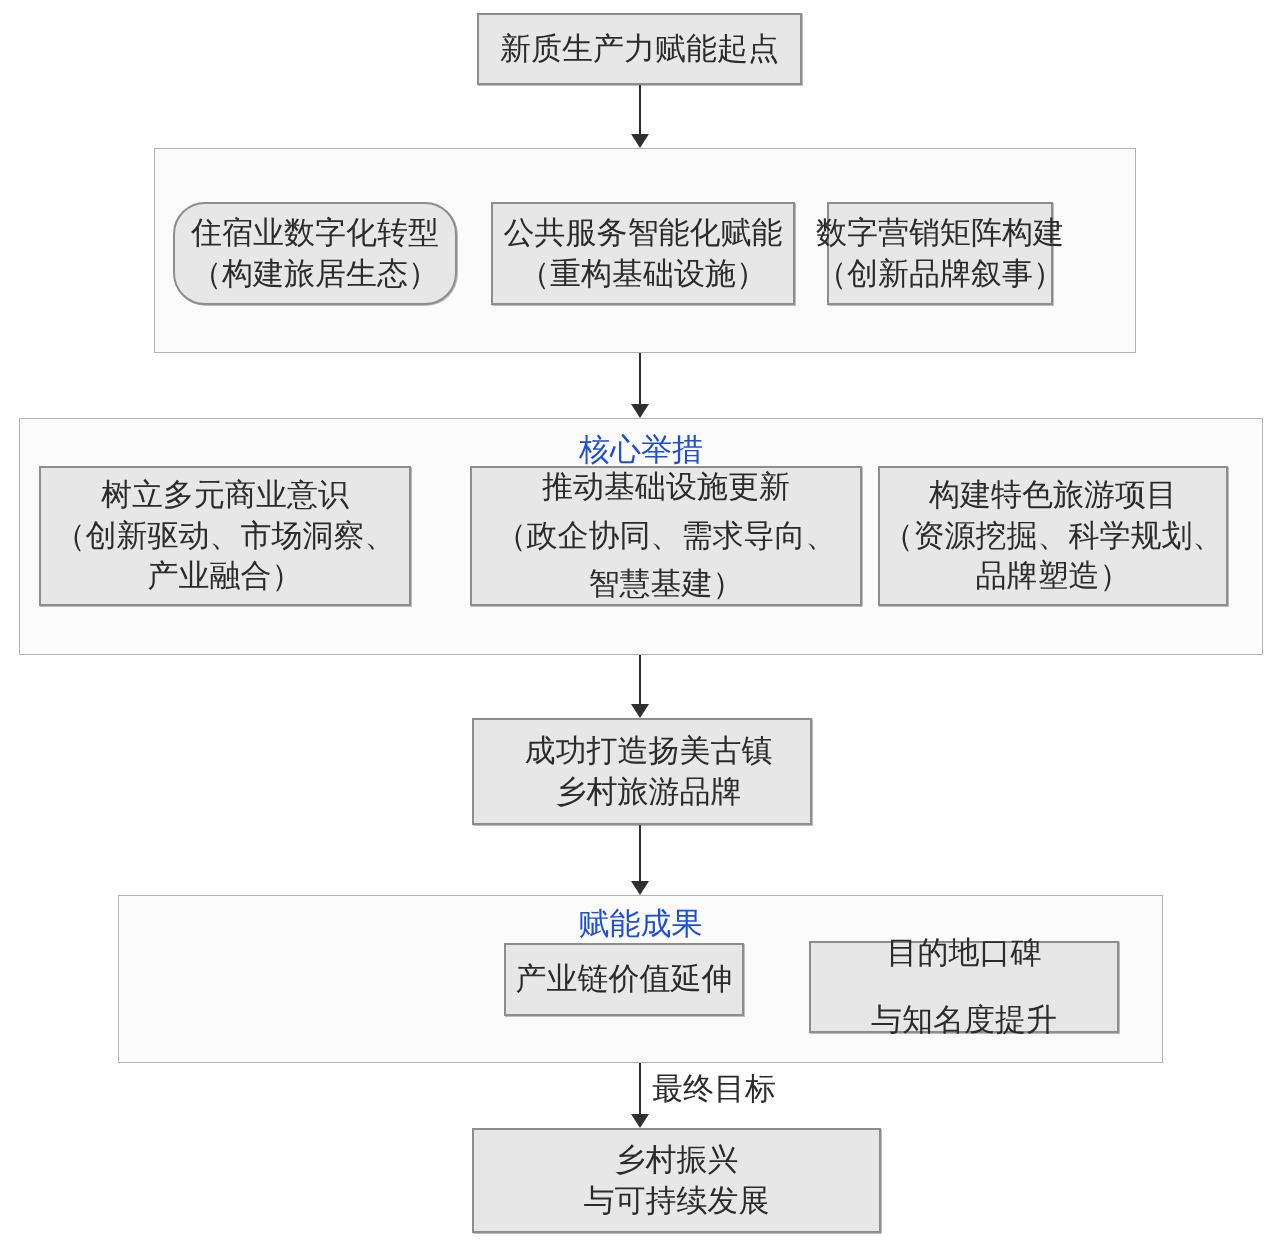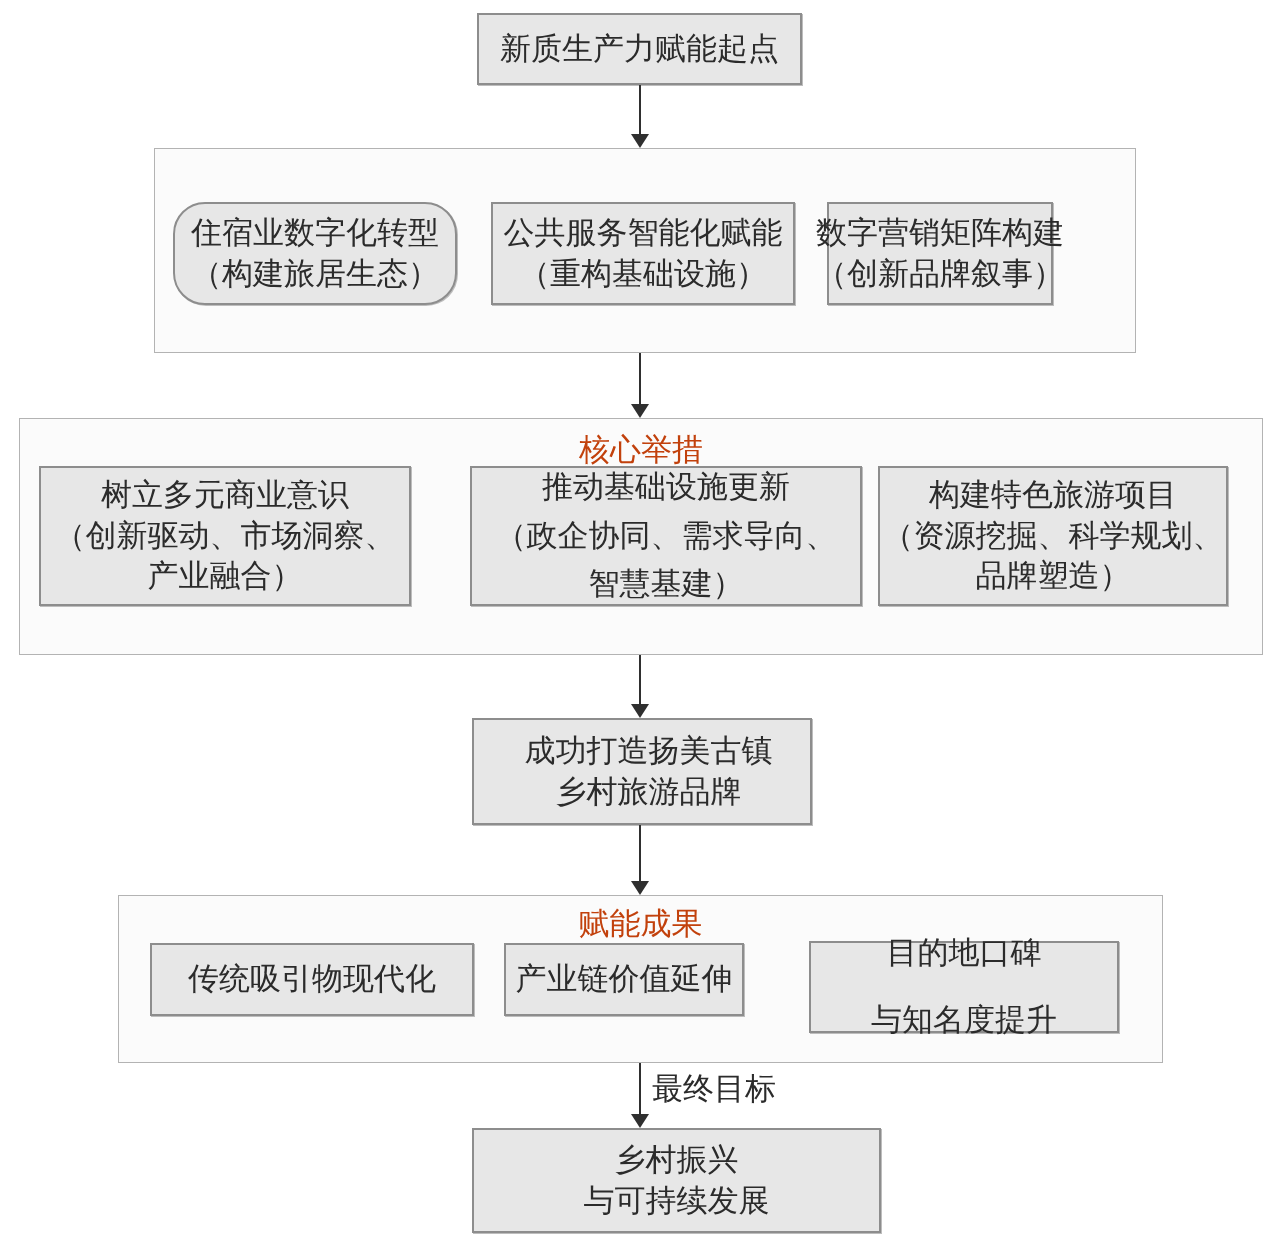"核心举措" .container .title { color: #c2410c -> #1d4ed8 }
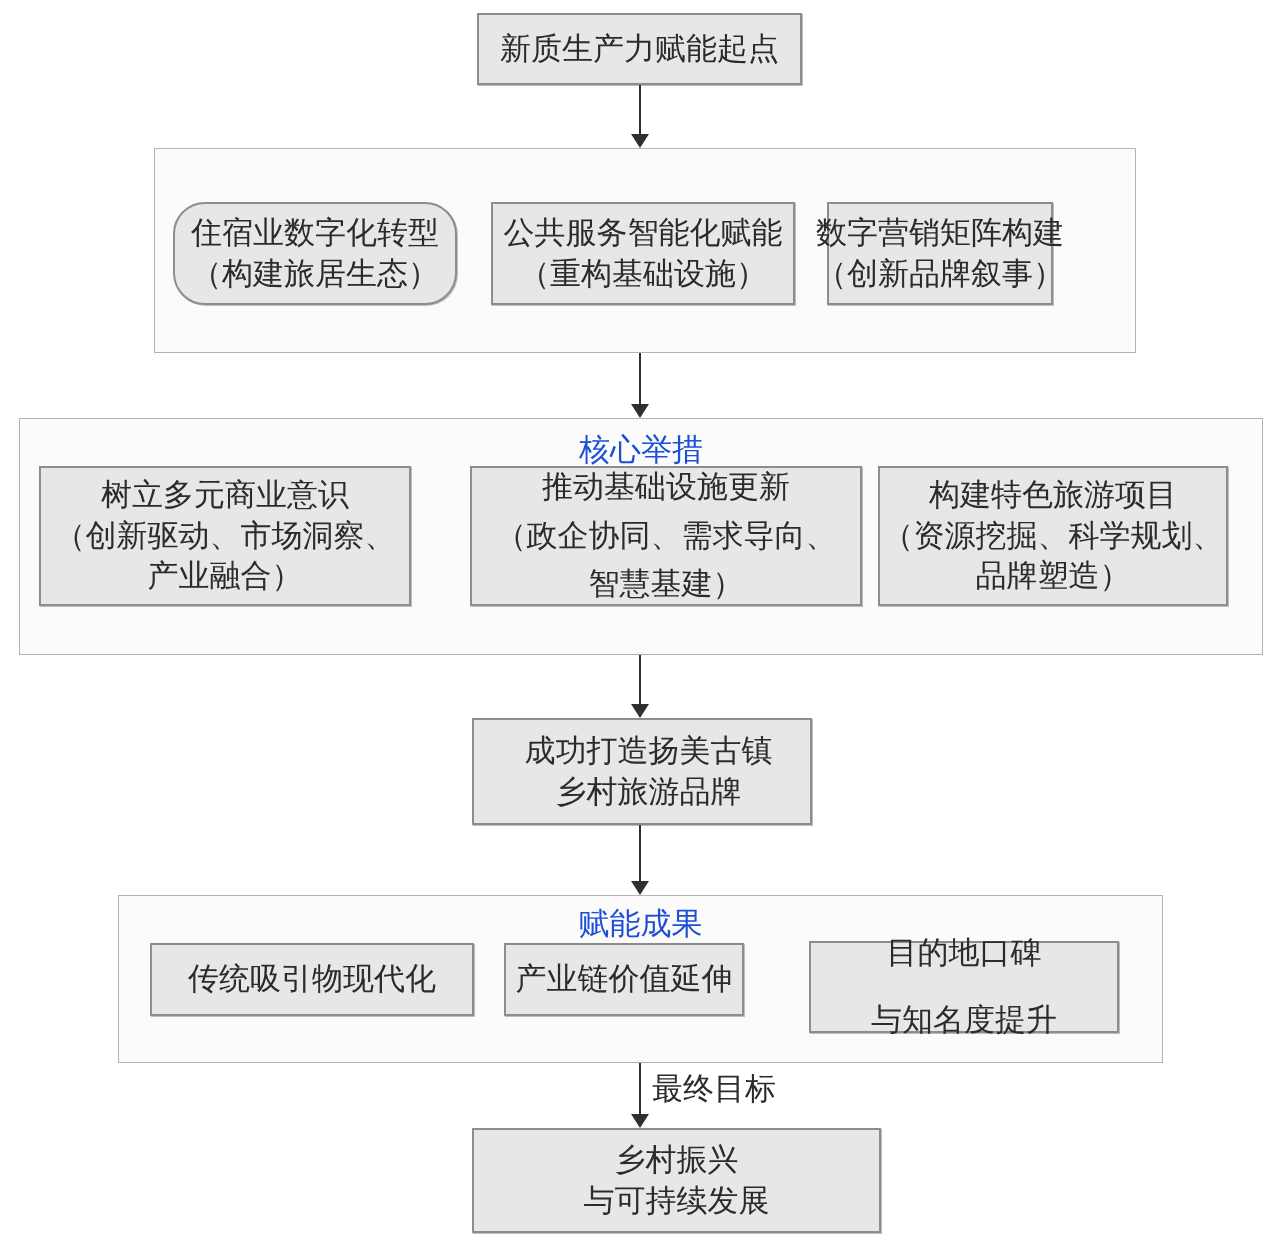"传统吸引物现代化" div.node { html: <div> <div>传统吸引物现代化</div> </div> -> none }
